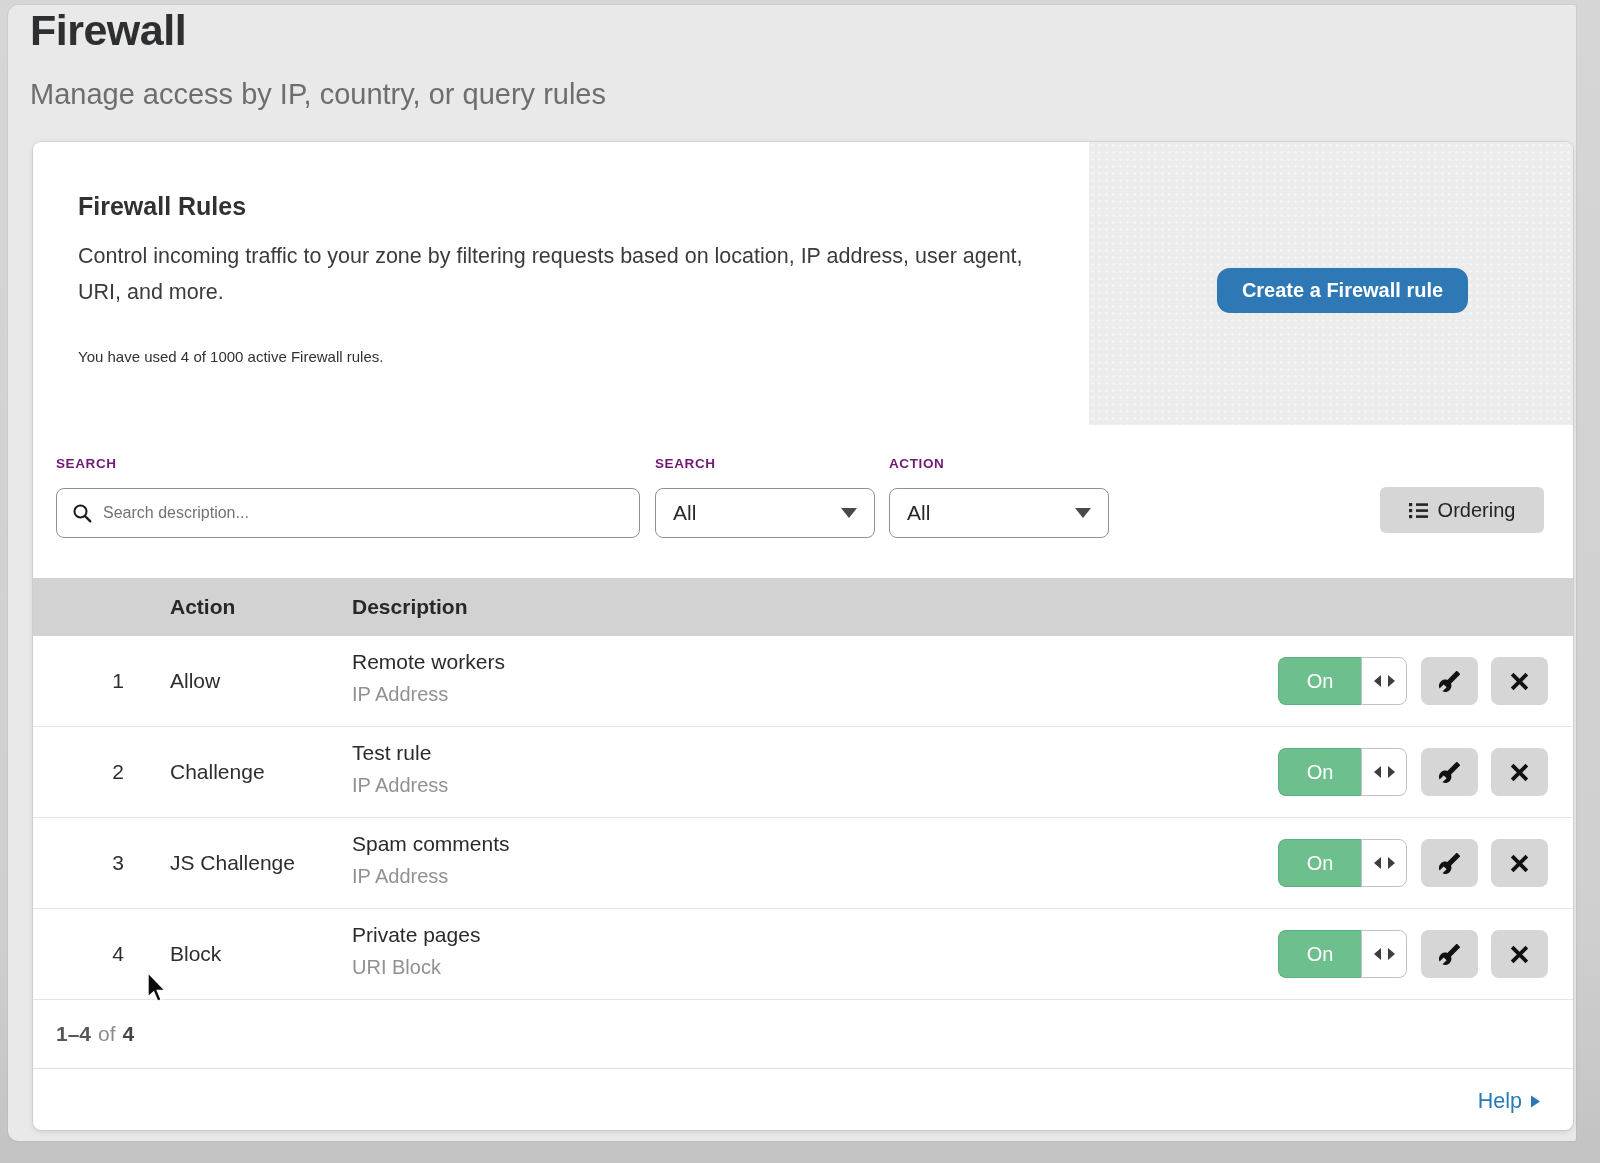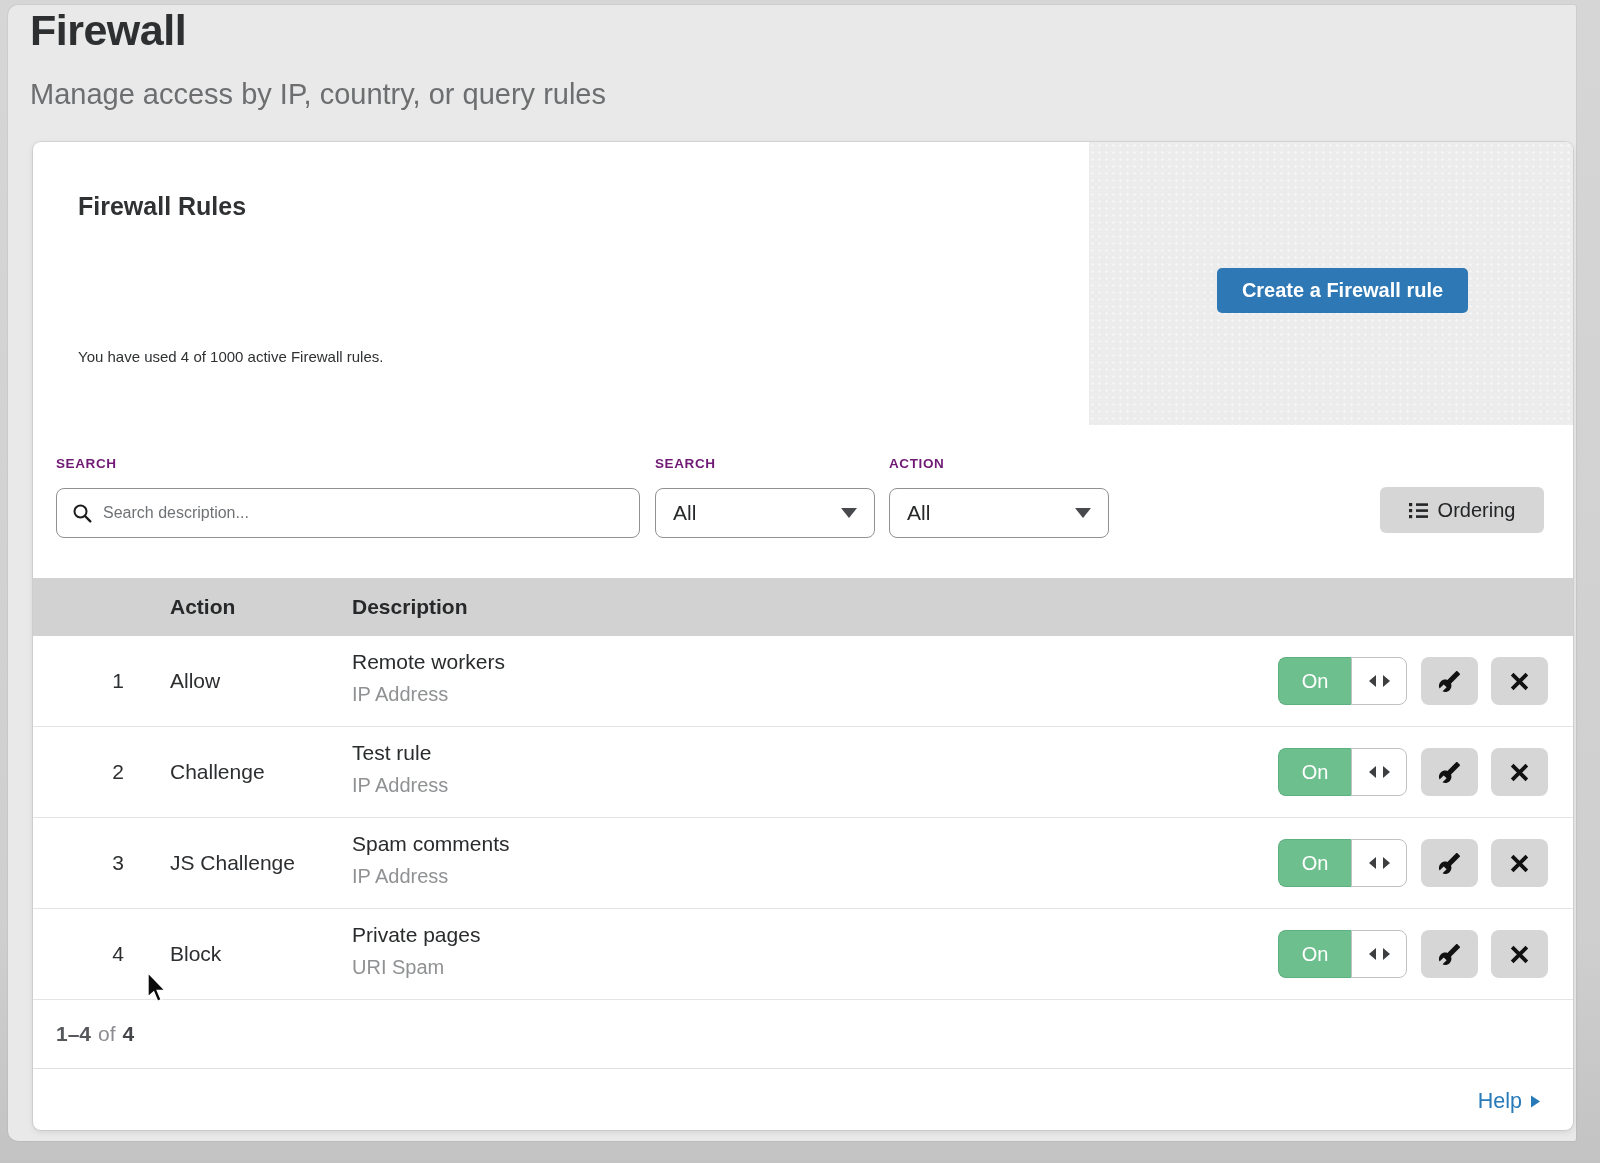"Control incoming traffic to your" div.intro-desc { html: none -> <div>Control incoming traffic to your zone by filtering requests based on location, IP address, user agent, URI, and more.</div> }
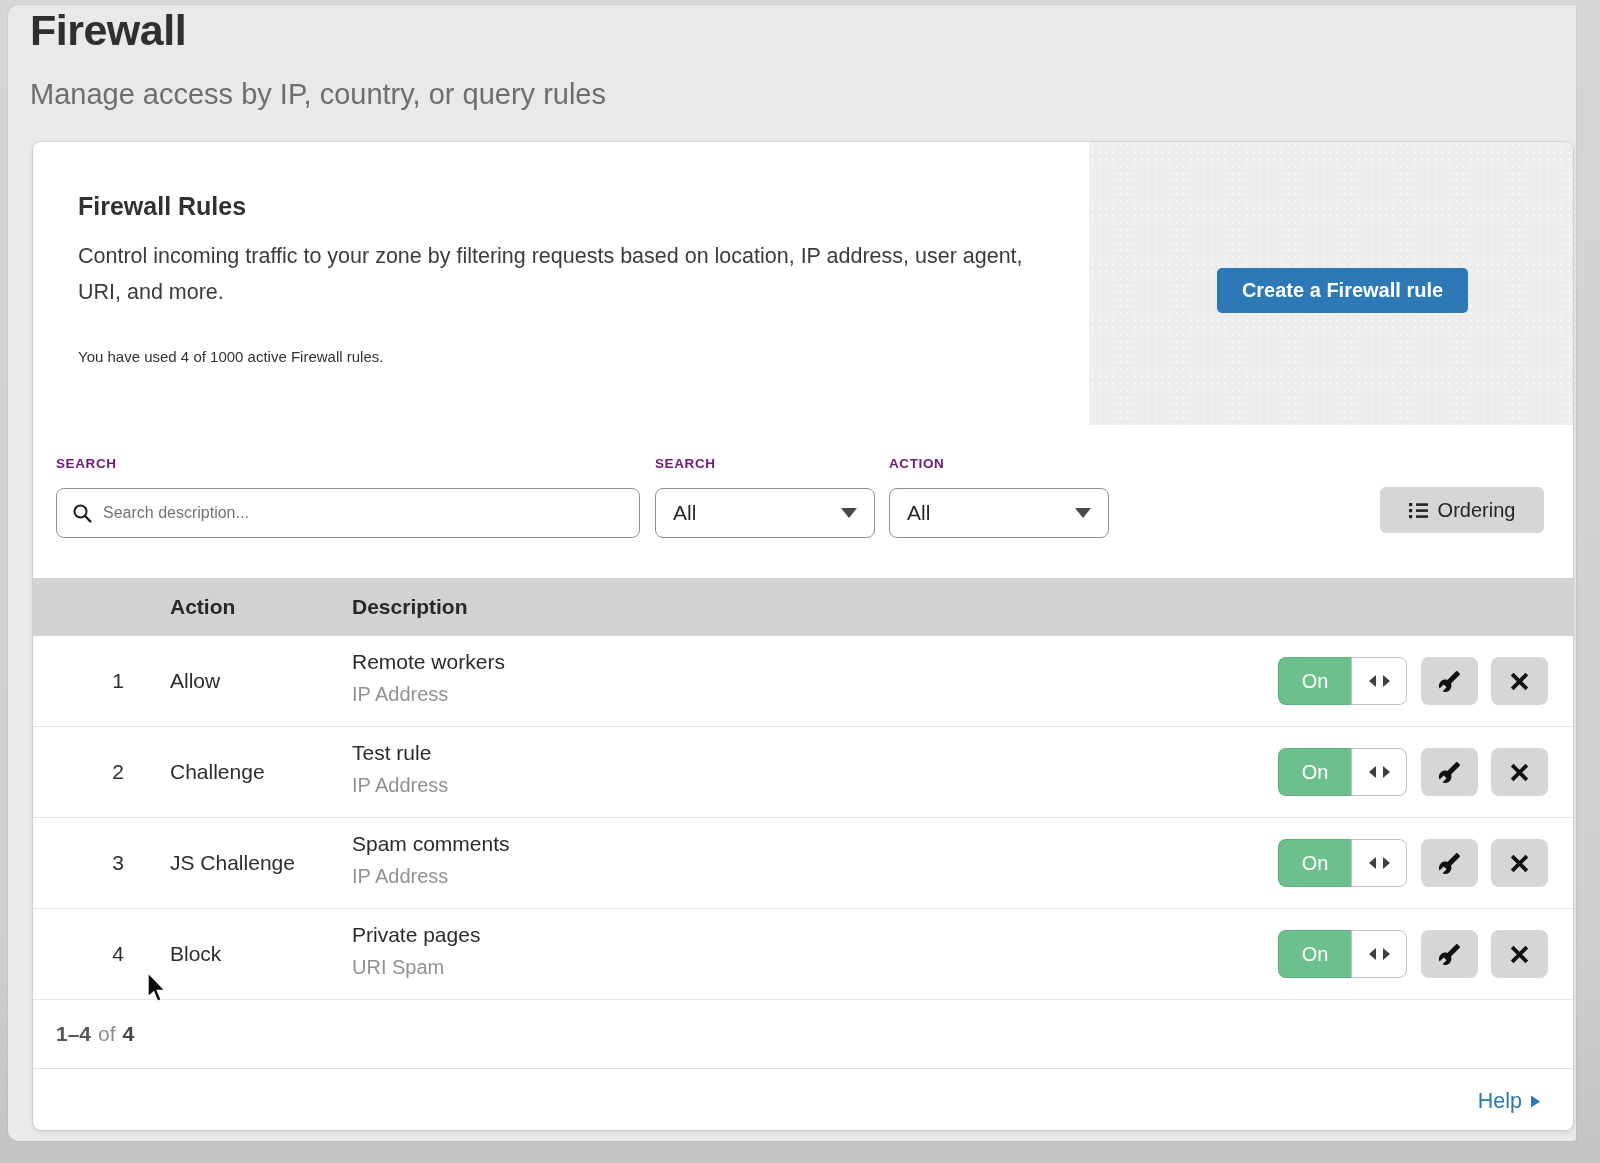"Create a Firewall rule" .create-btn { border-radius: 5px -> 13px }
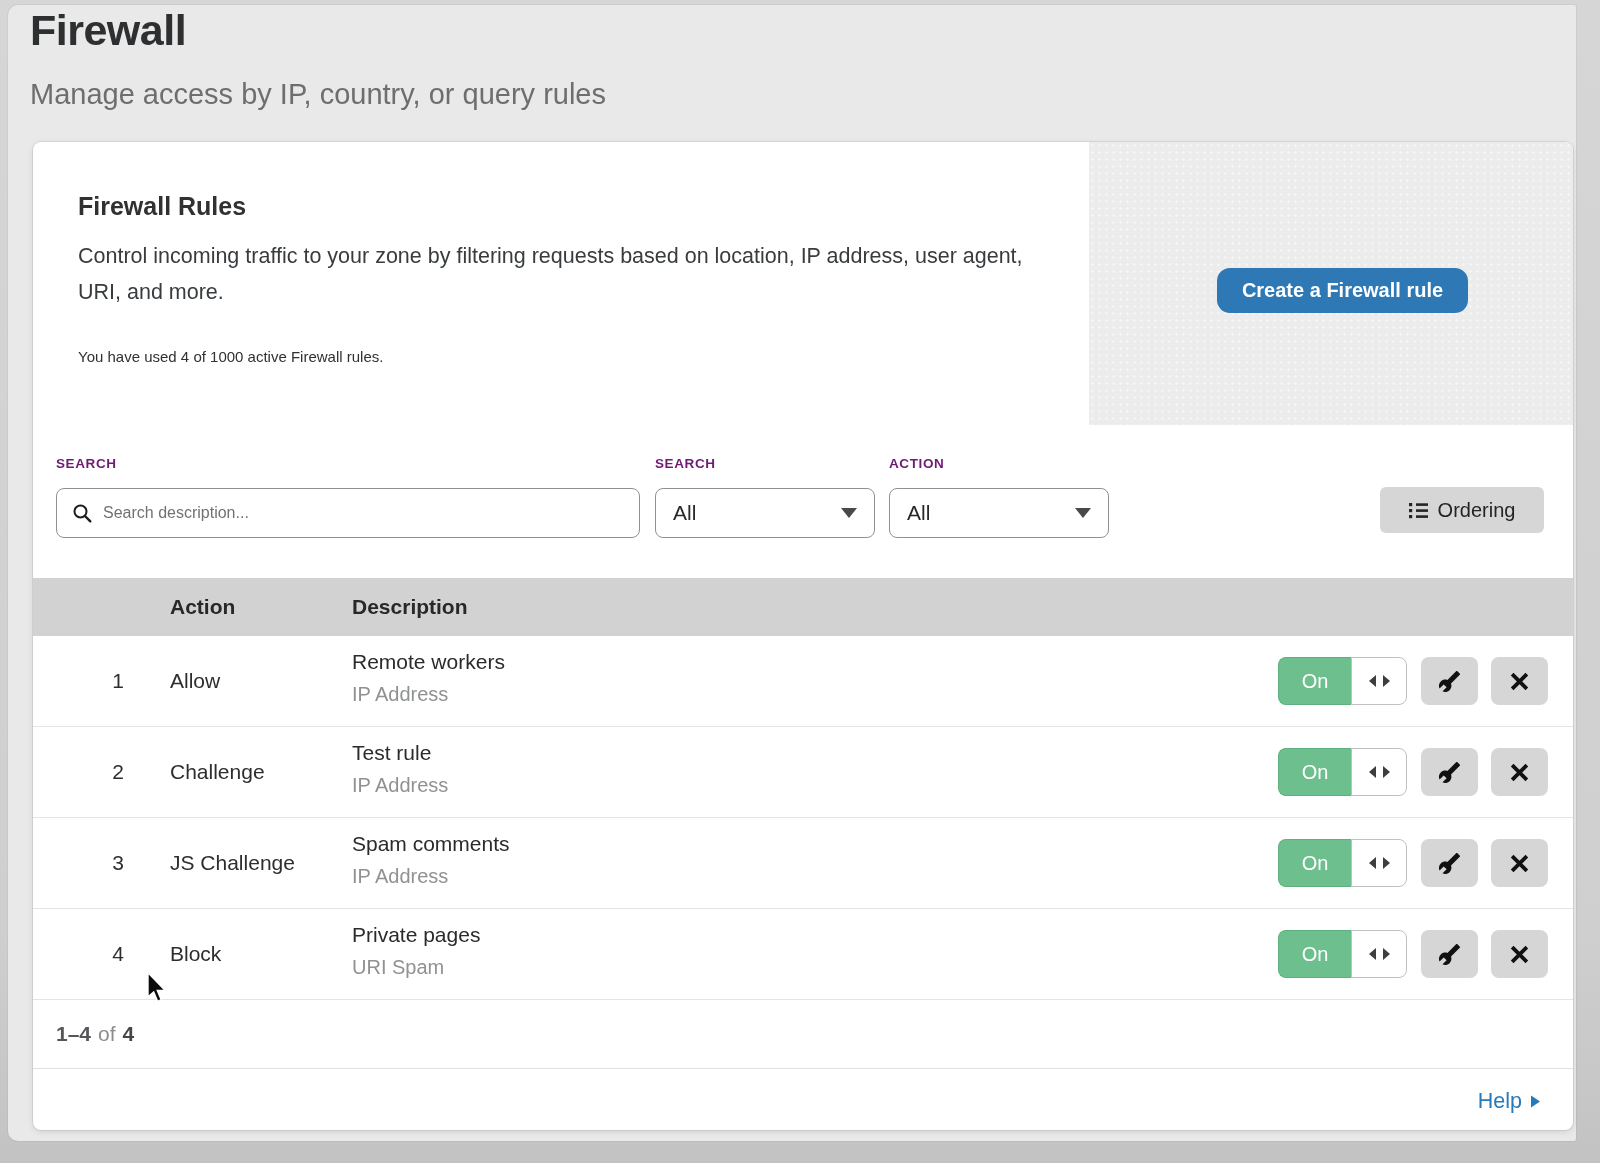"On" .toggle-on { width: 73px -> 83px }
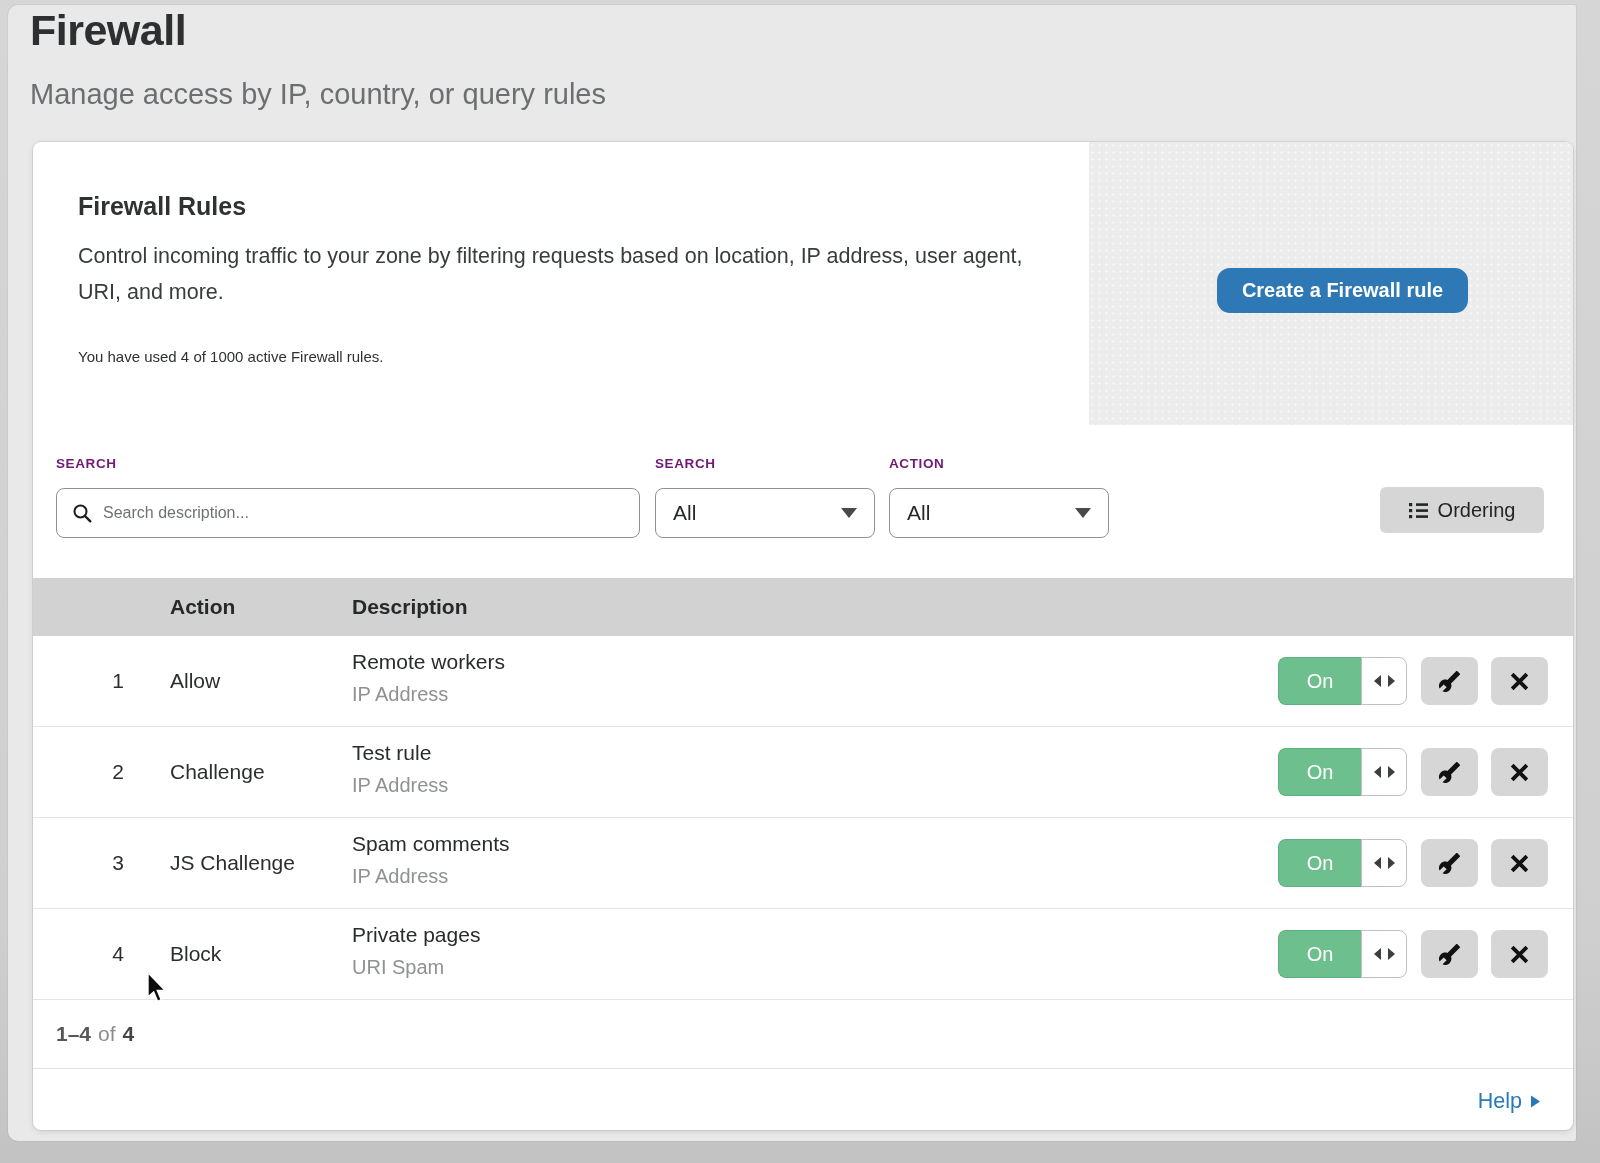"URI Spam" div.cell-desc-sub { text: Spam -> Block }
